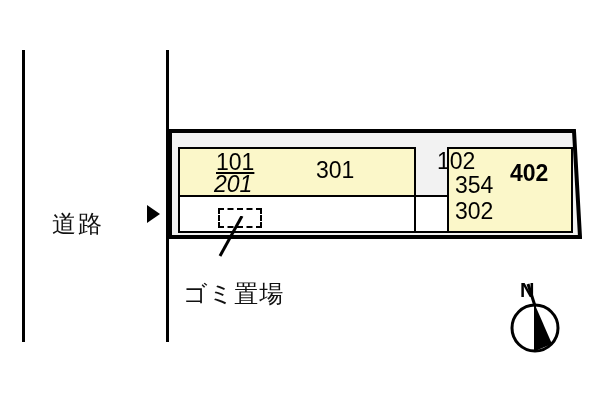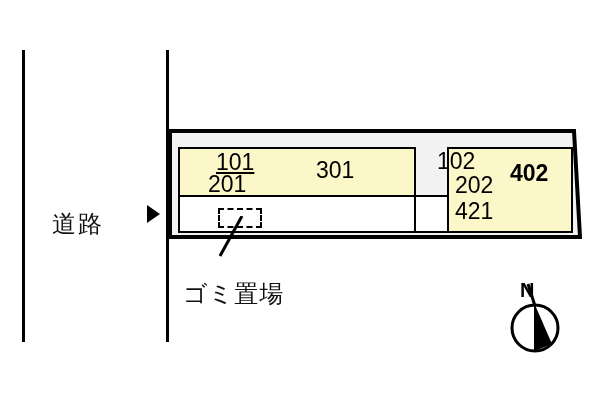"201" .n201 { font-style: none -> italic; left: 208px -> 214px }
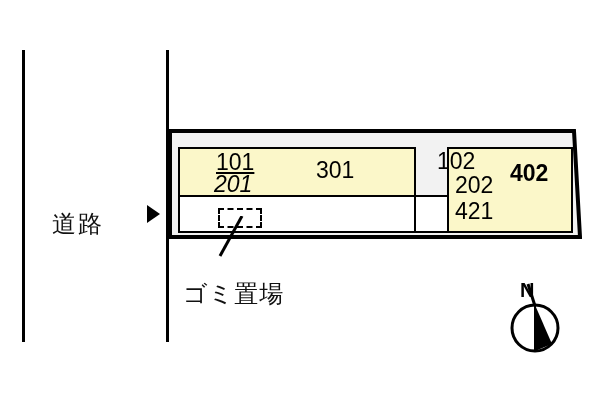"202" div.unit-num { text: 202 -> 354 }
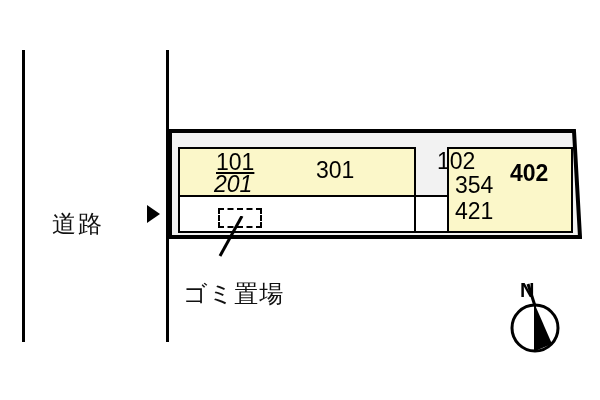"421" div.unit-num { text: 421 -> 302 }
